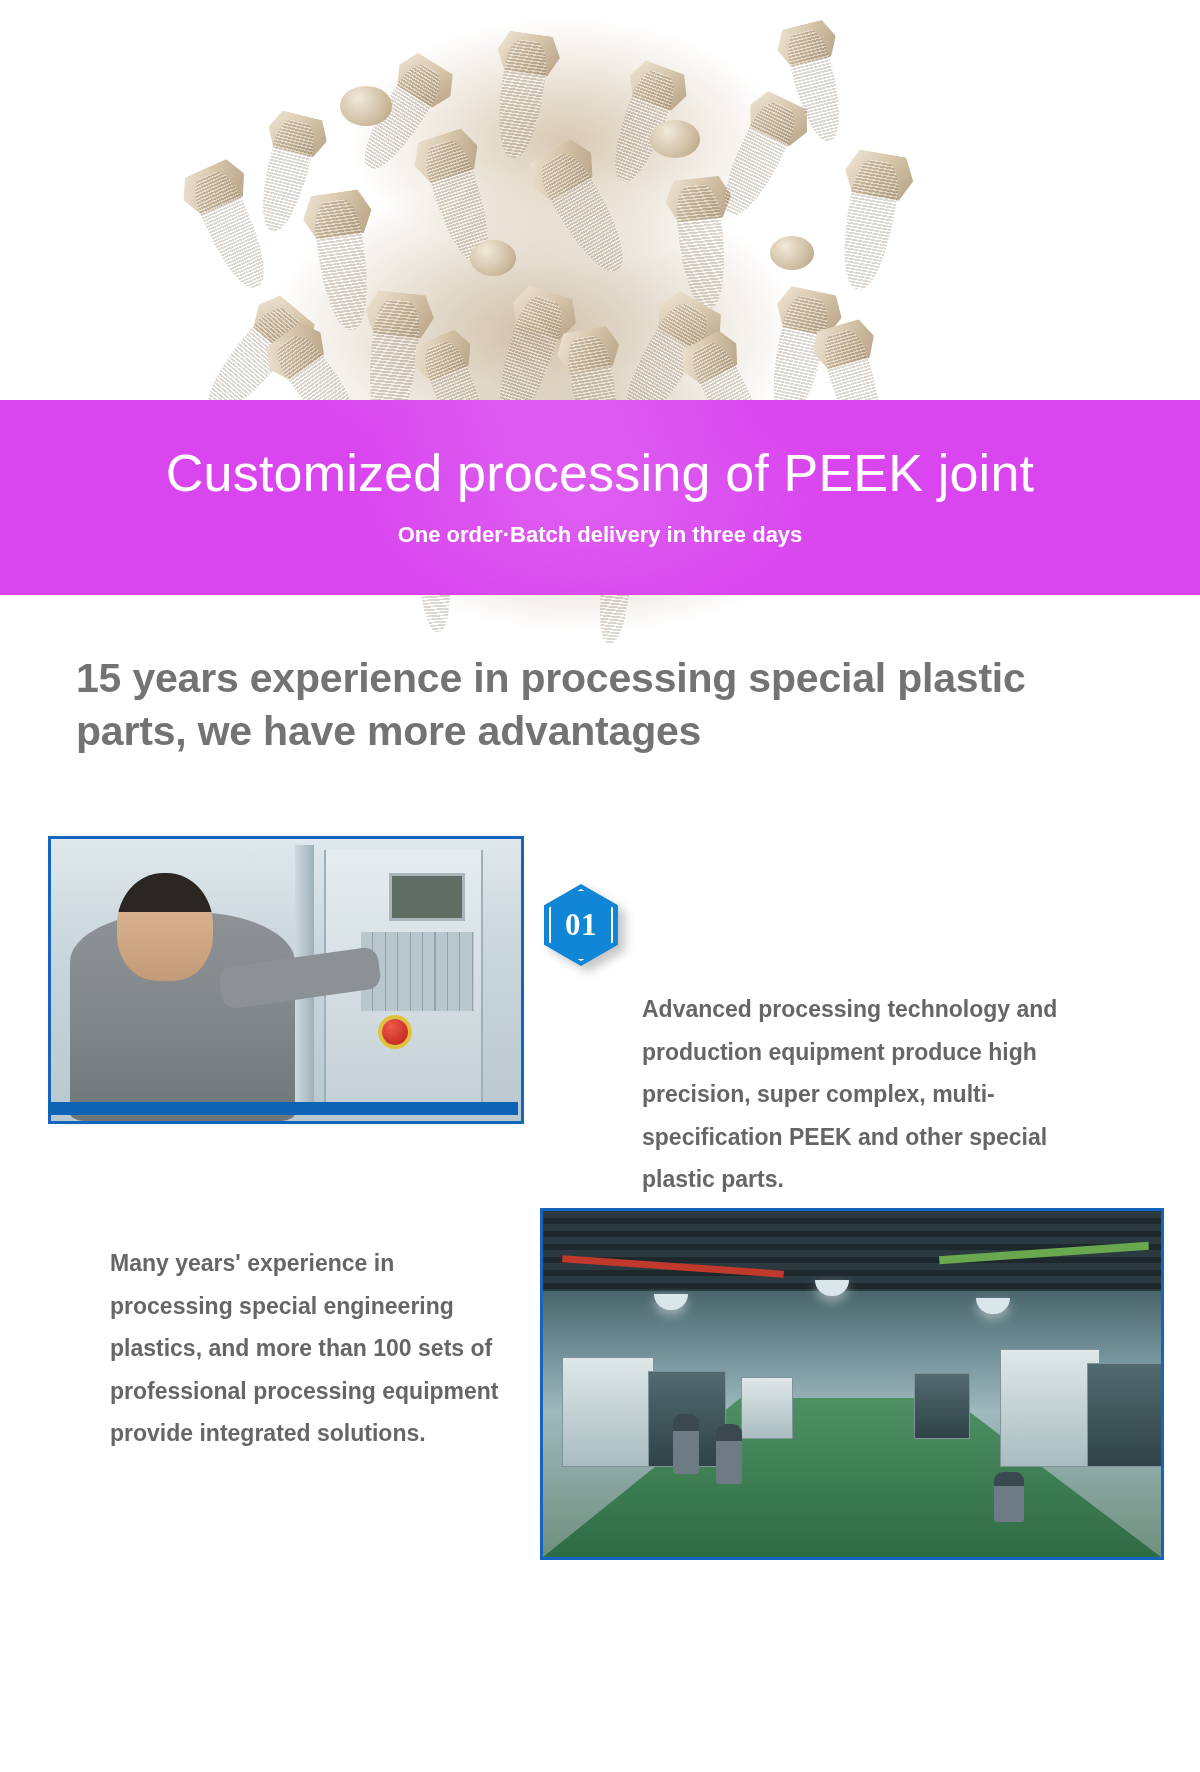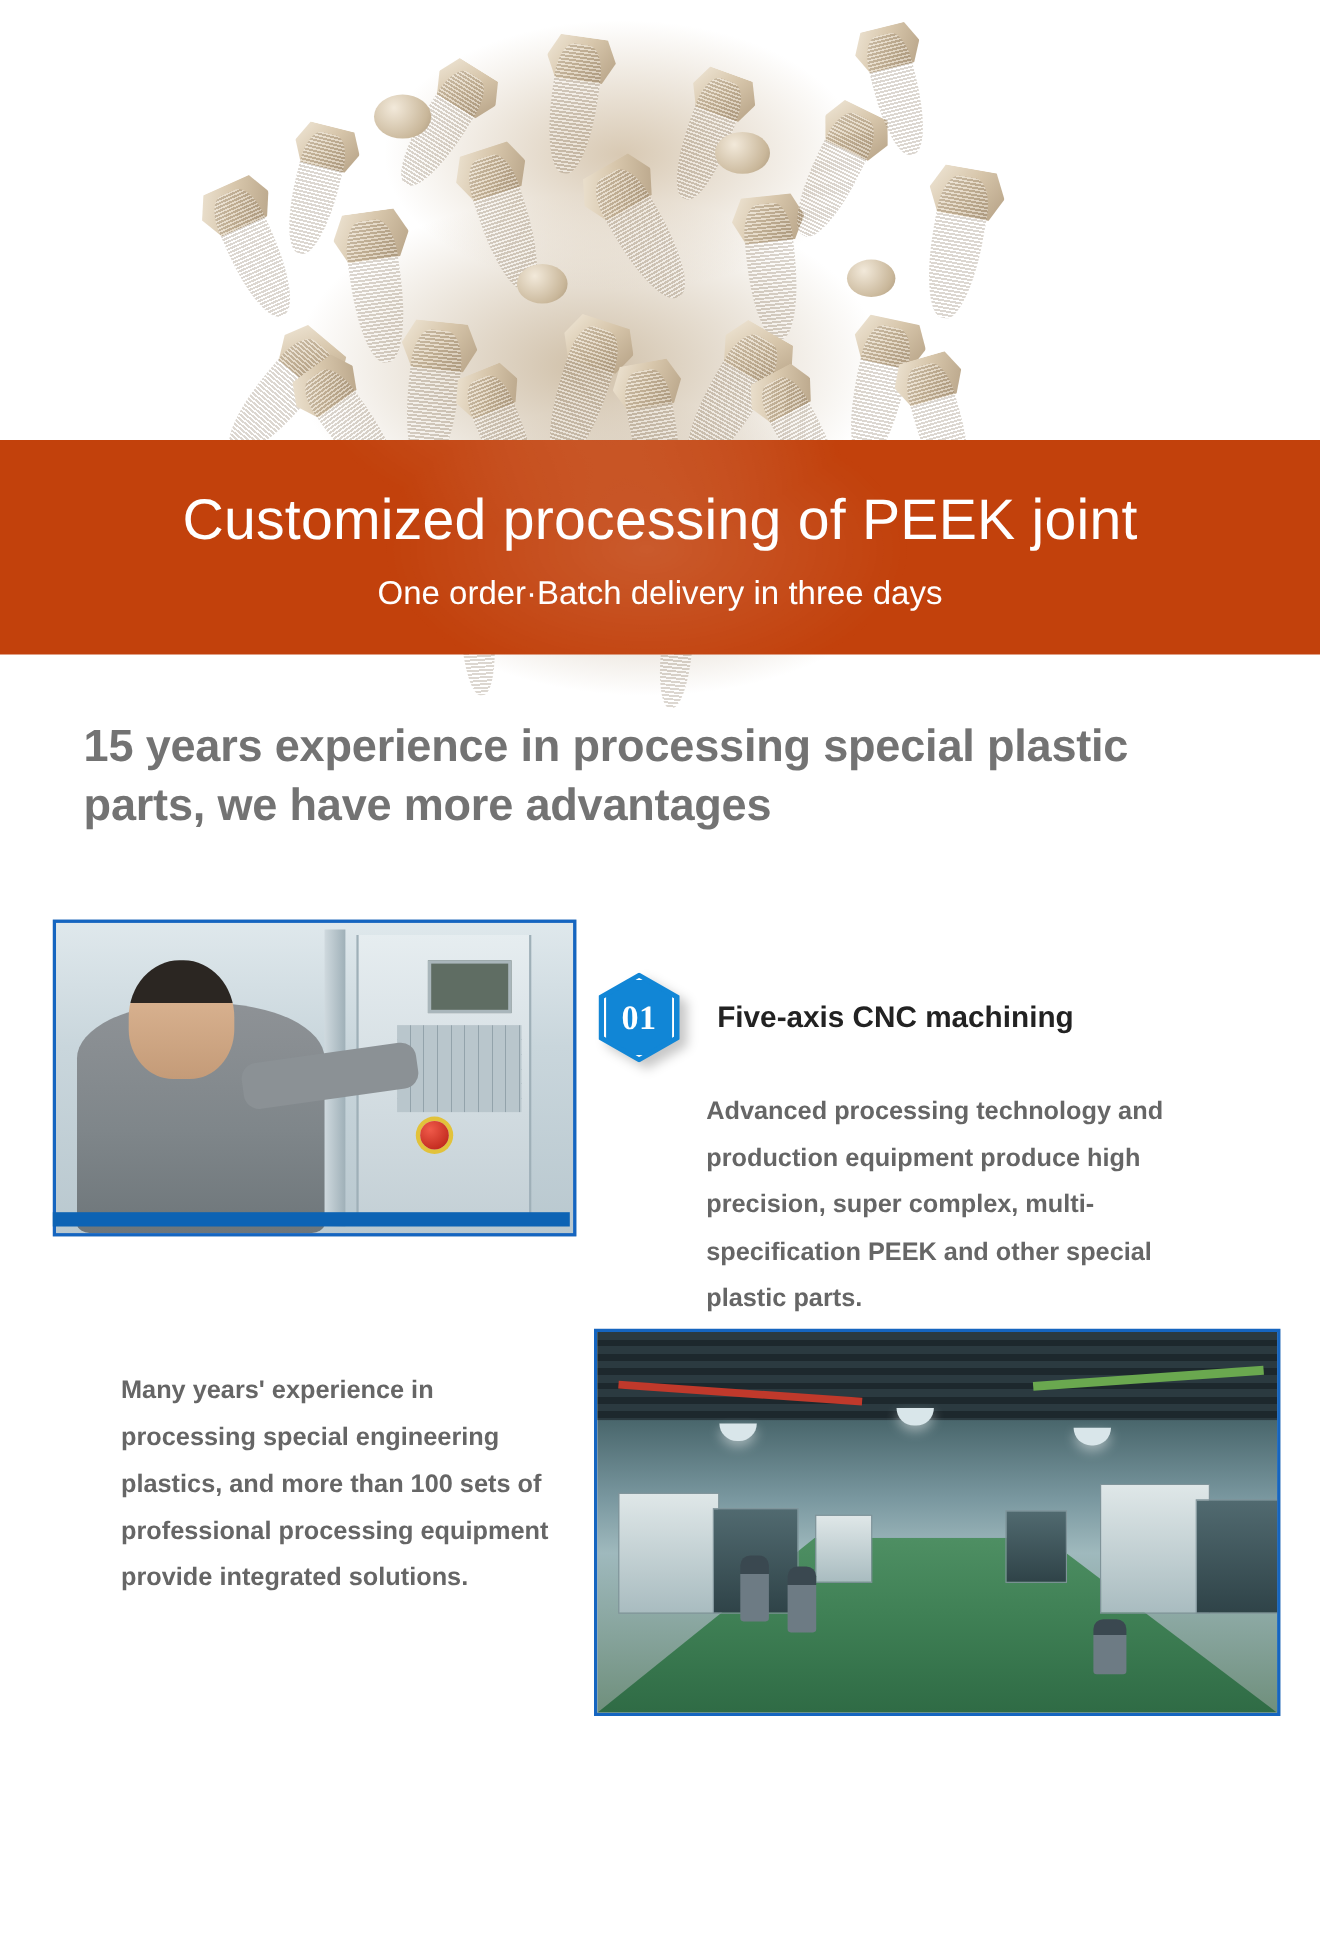"Customized processing of PEEK joint" .banner { background: #c2410c -> #d946ef }
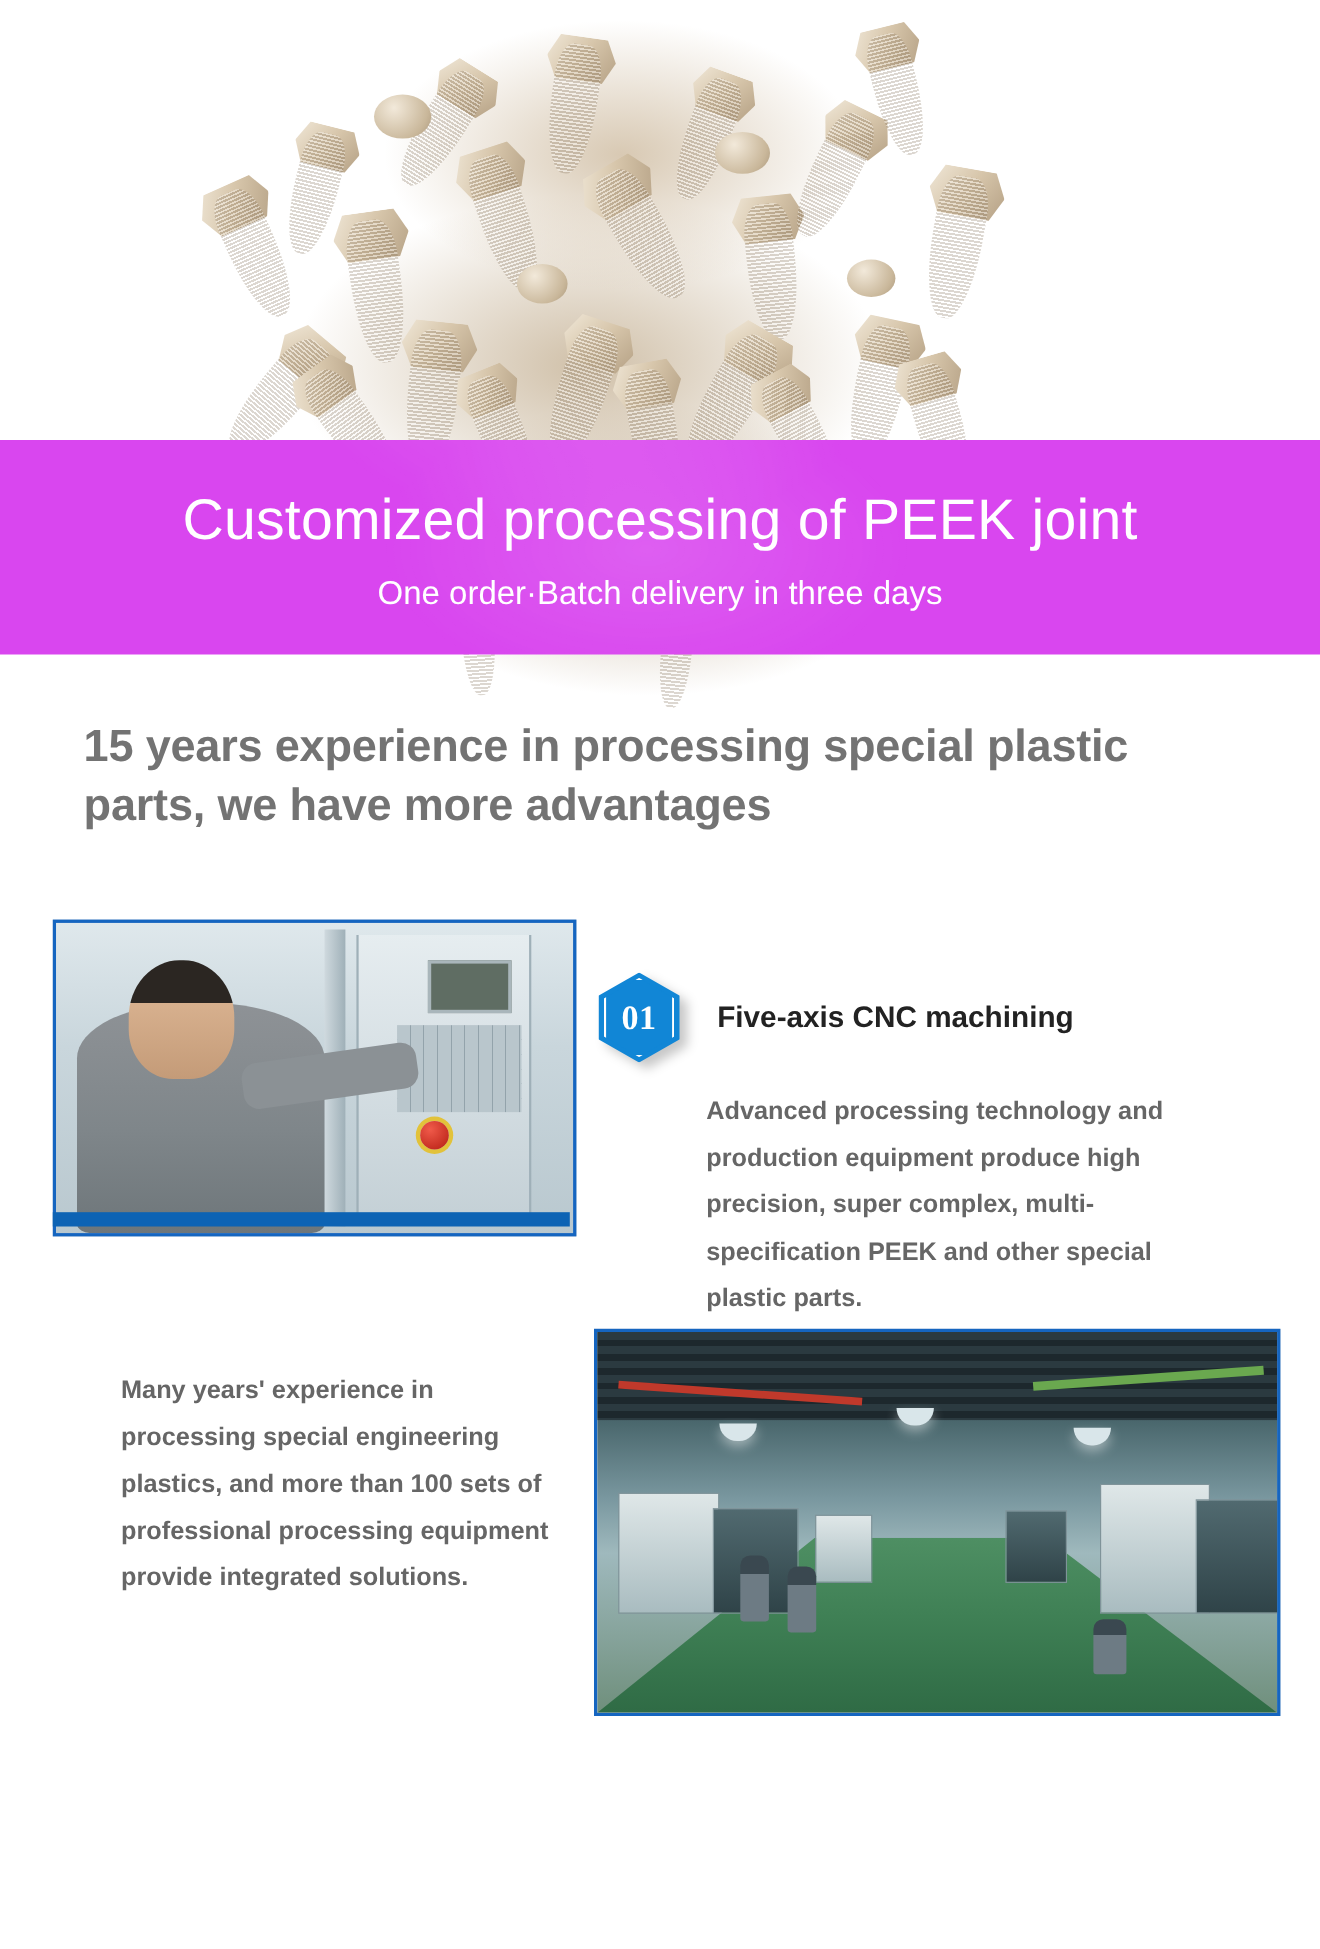"One order·Batch delivery in three" .banner-sub { font-size: 30px -> 22px; font-weight: 400 -> 700 }
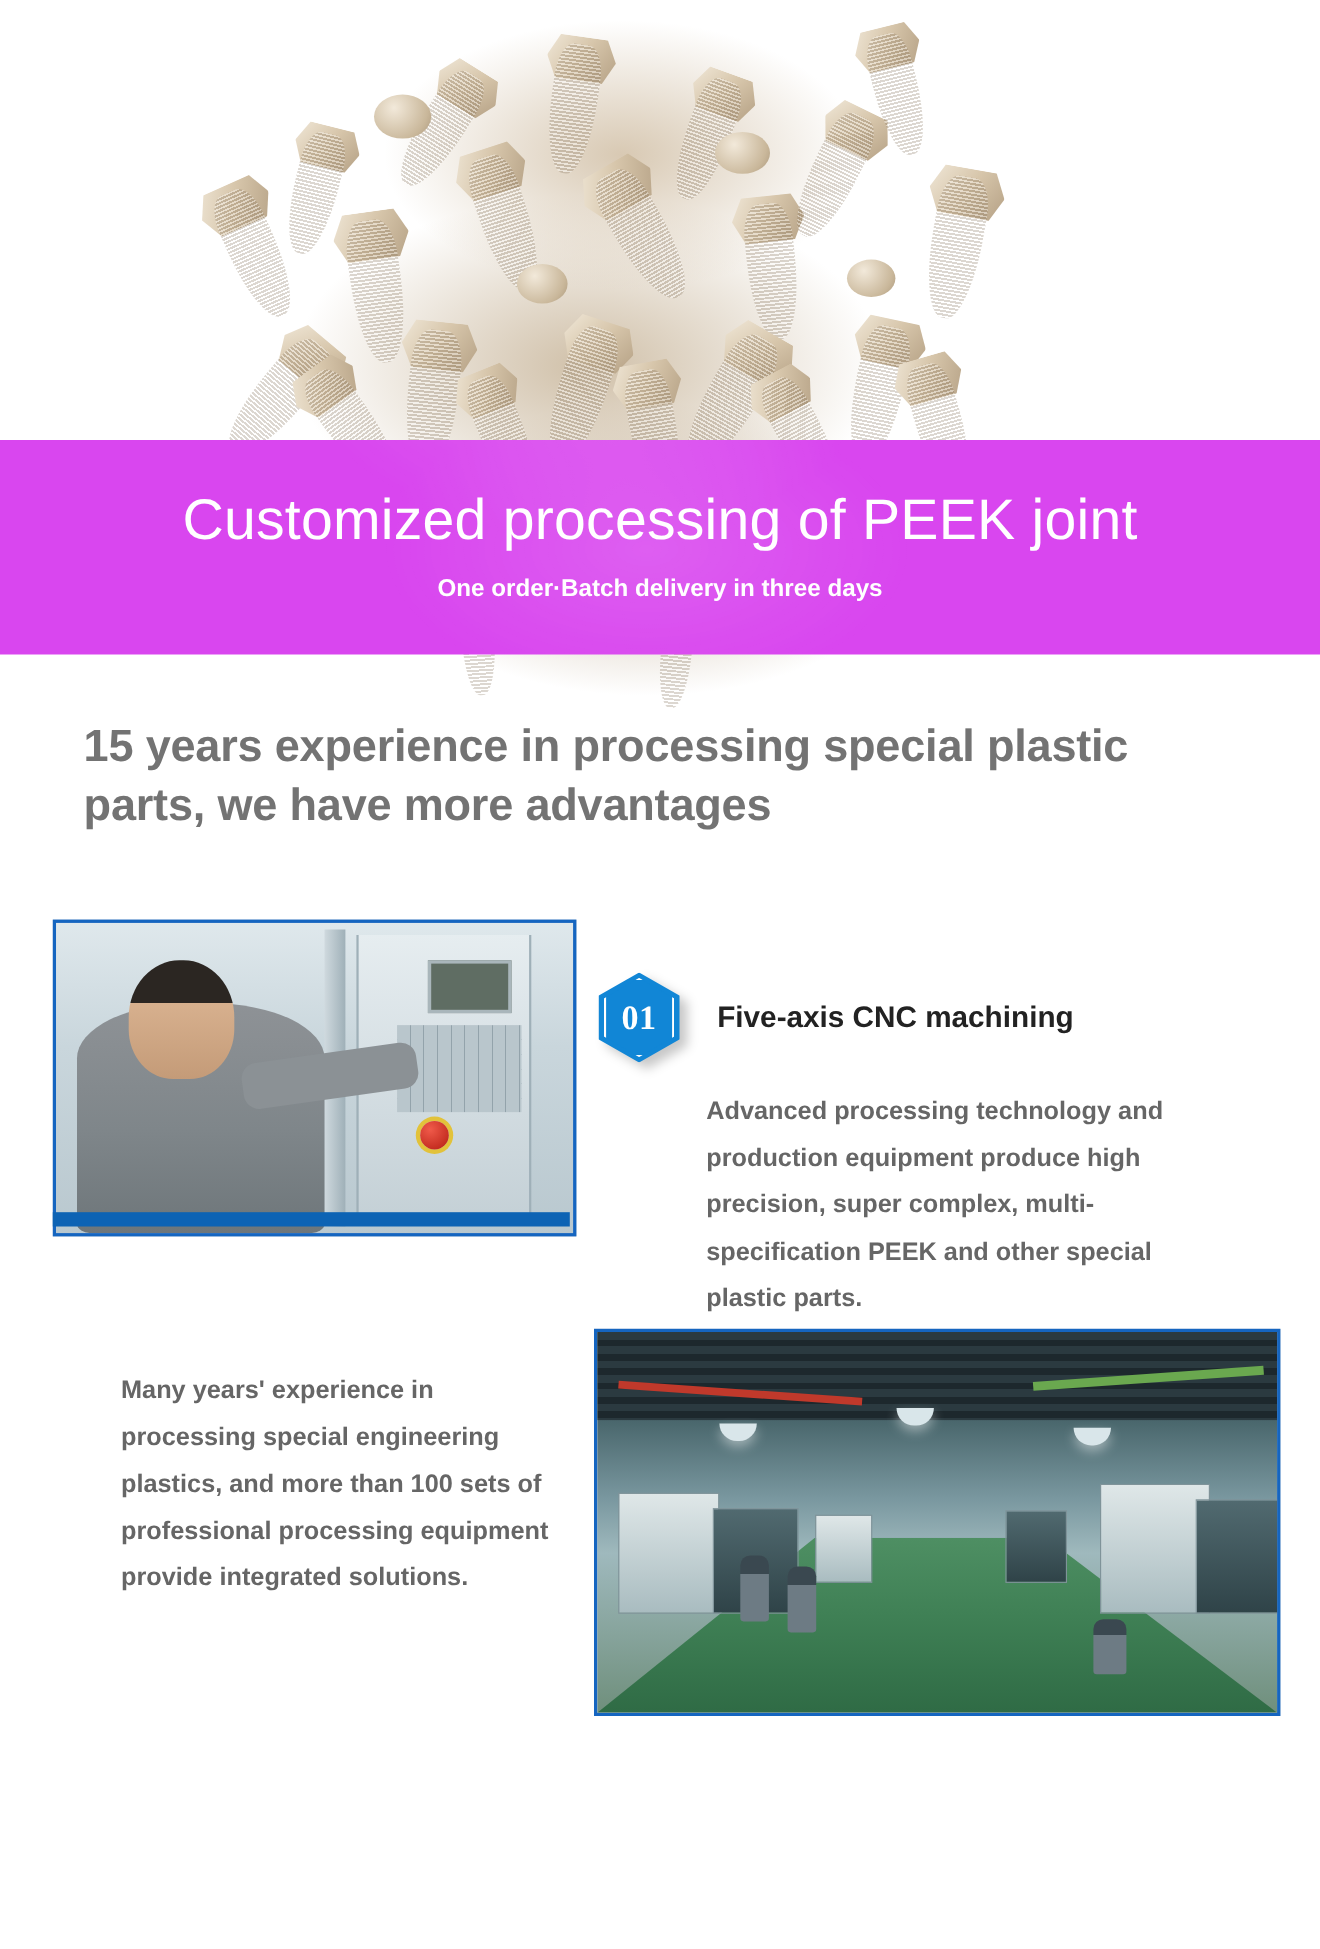"Five-axis CNC machining" div.feat-title { html: <div>Five-axis CNC machining</div> -> none }
